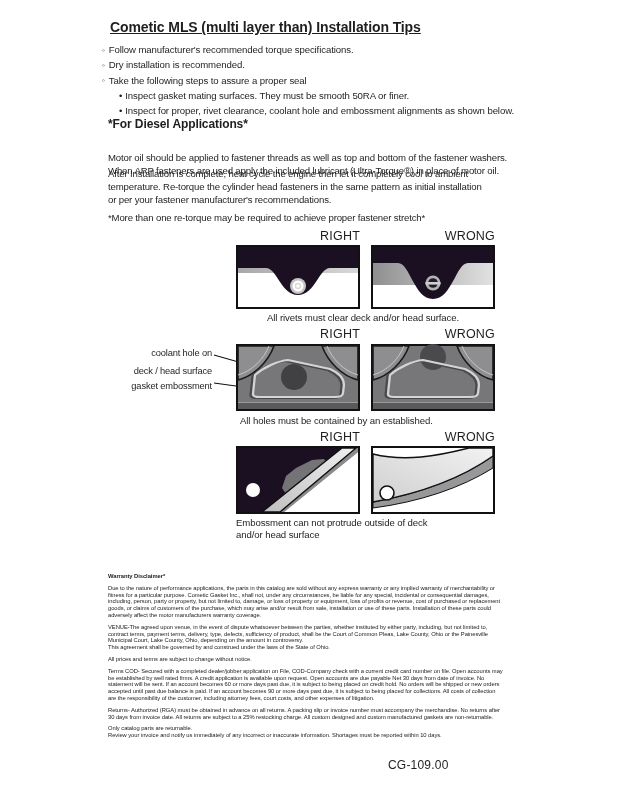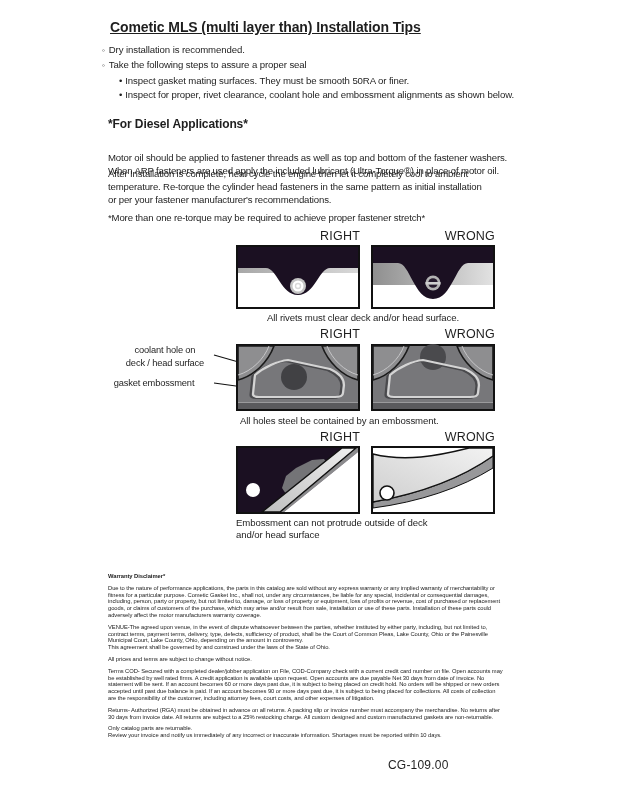"Follow manufacturer's recommended torque" div.bullet { html: none -> <div>Follow manufacturer's recommended torque specifications.</div> }
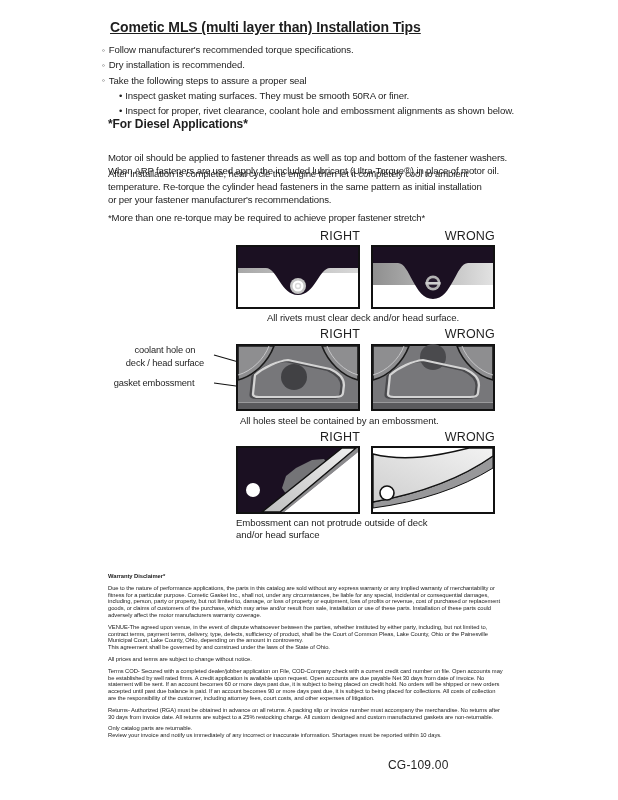"coolant hole on" .diag-label { line-height: 13px -> 18px; text-align: center -> right }
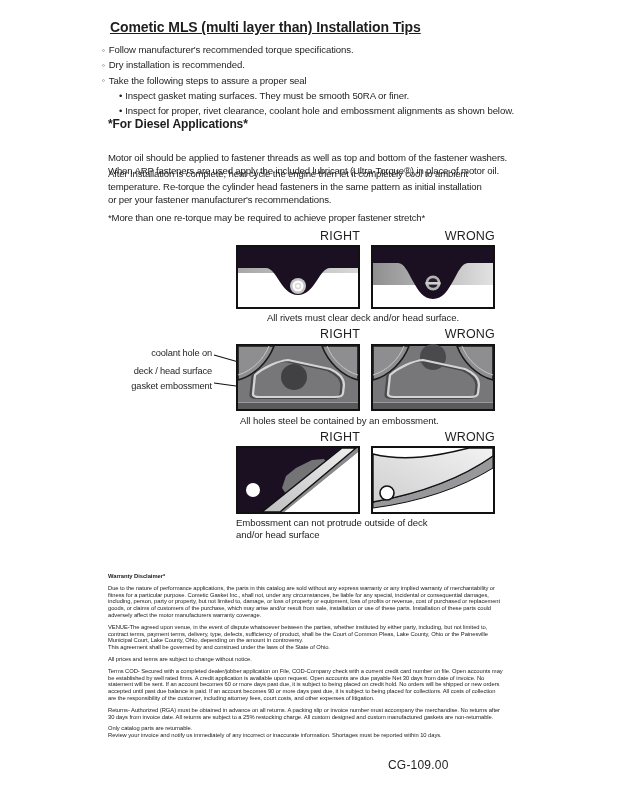"All holes steel be contained" div.abs { text: steel be contained by an embossment -> must be contained by an established }
